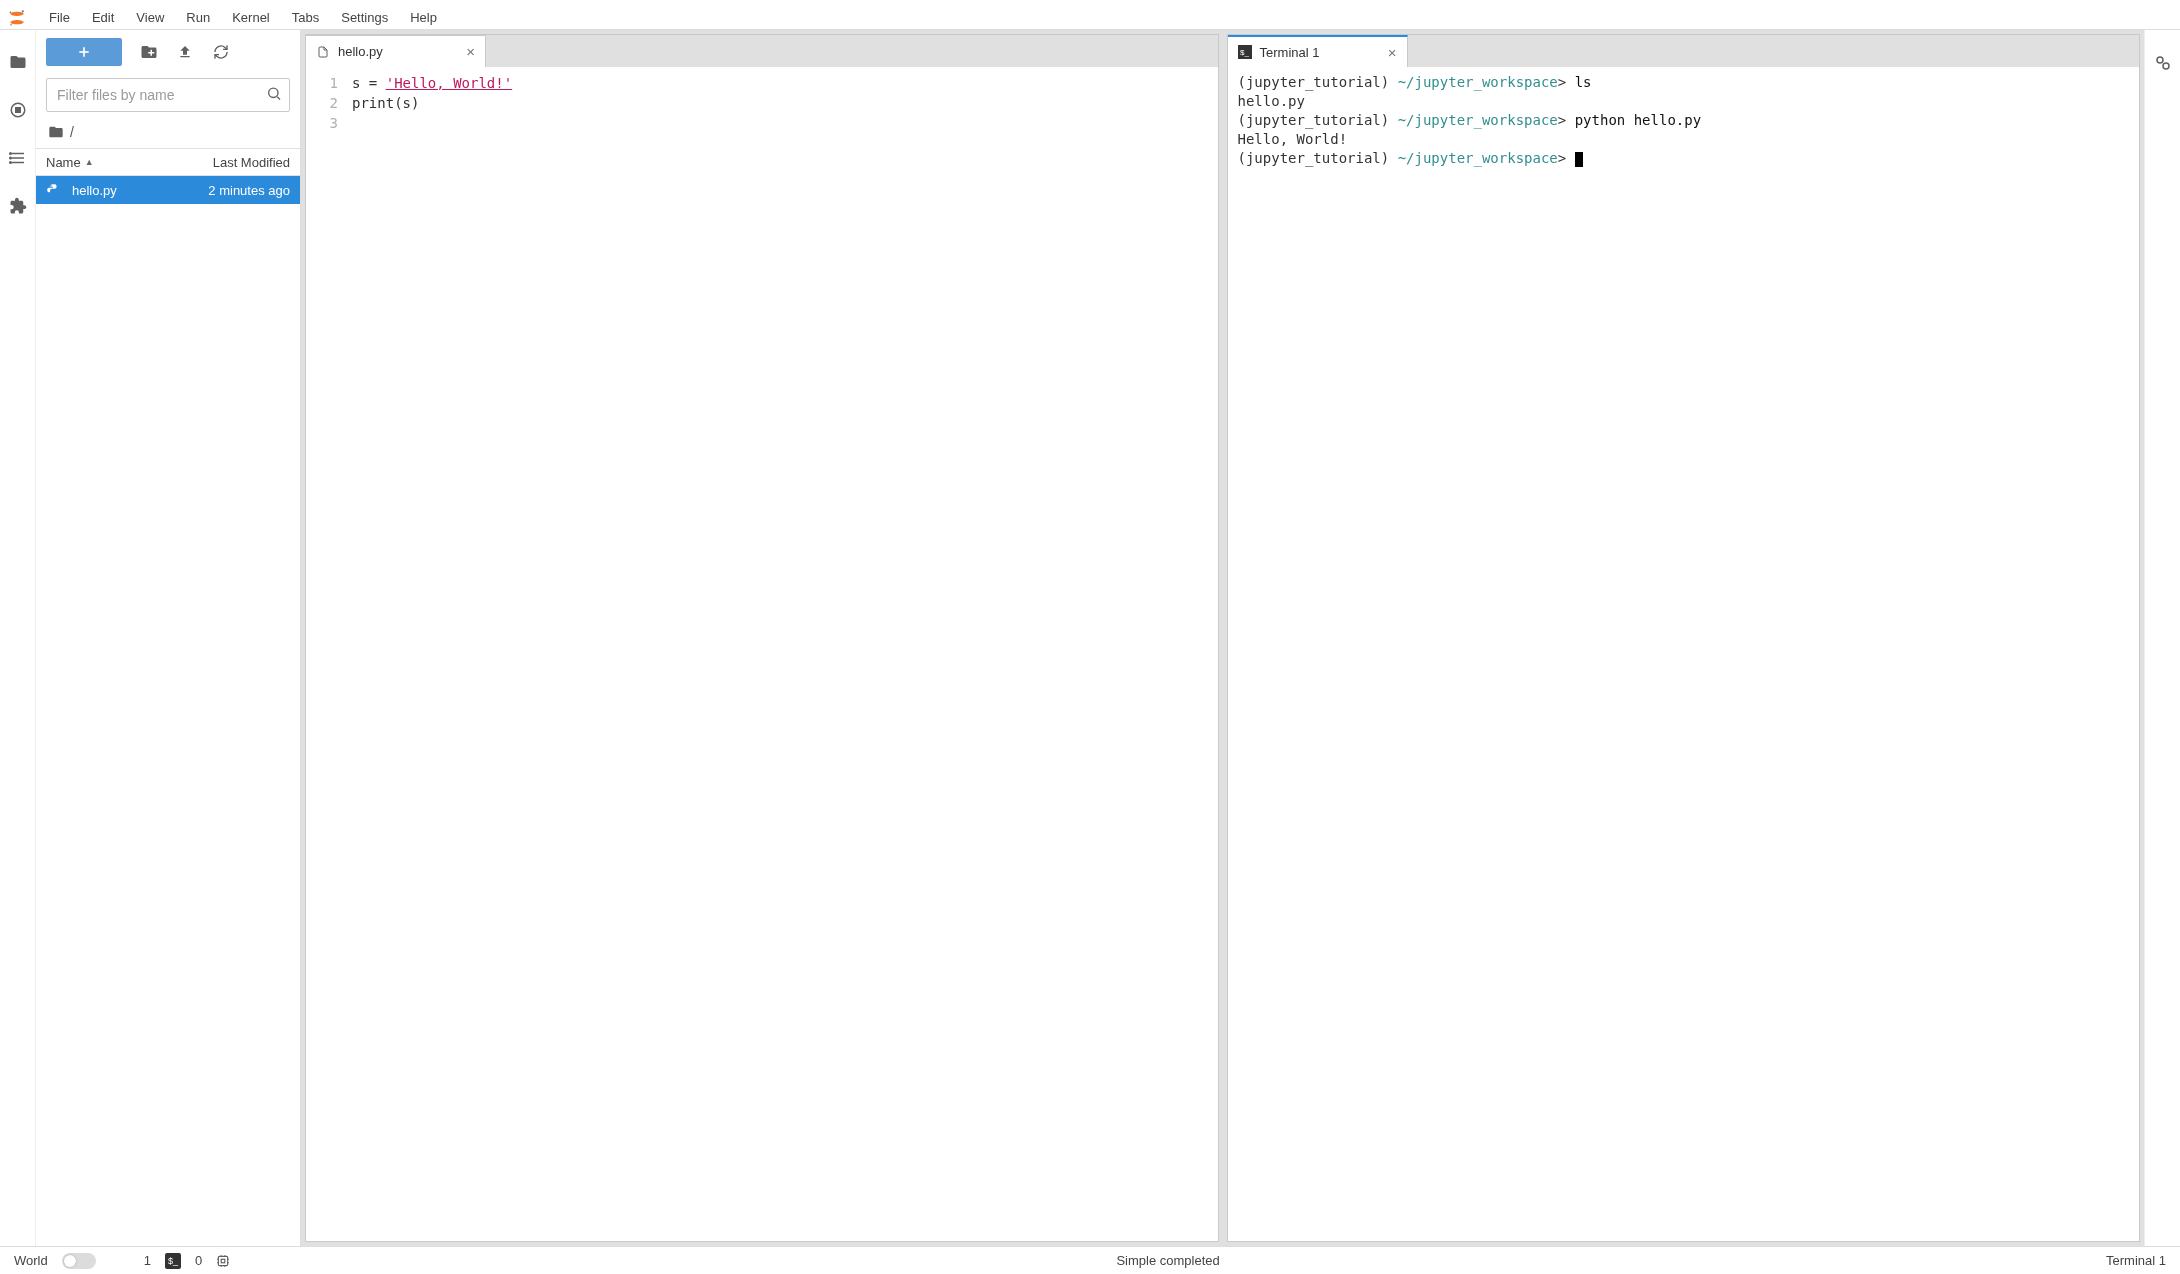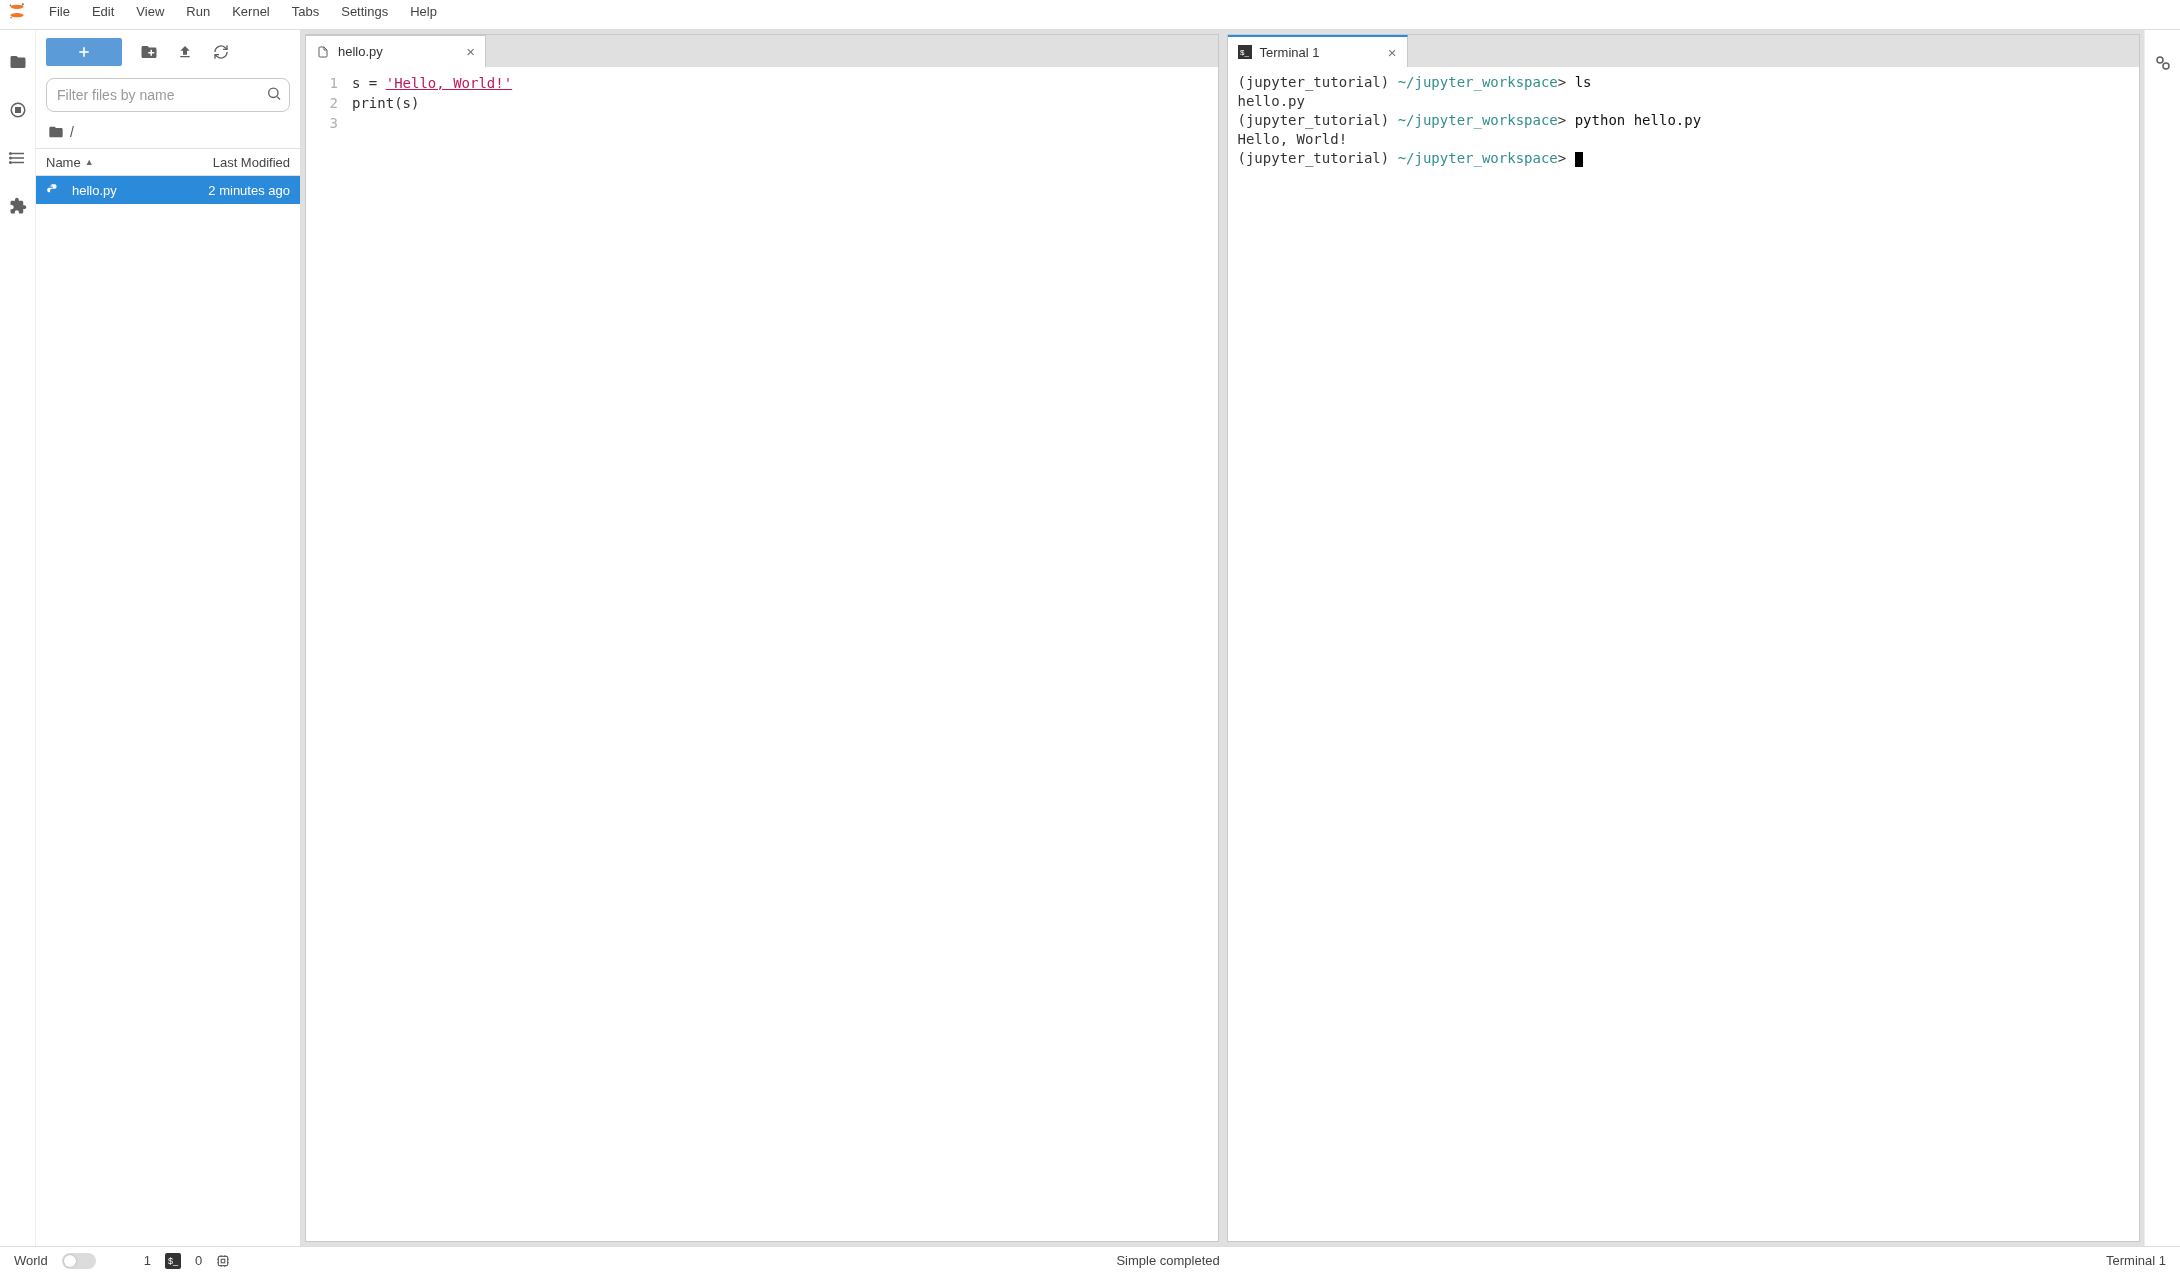"File" .menubar { align-items: flex-start -> flex-end }
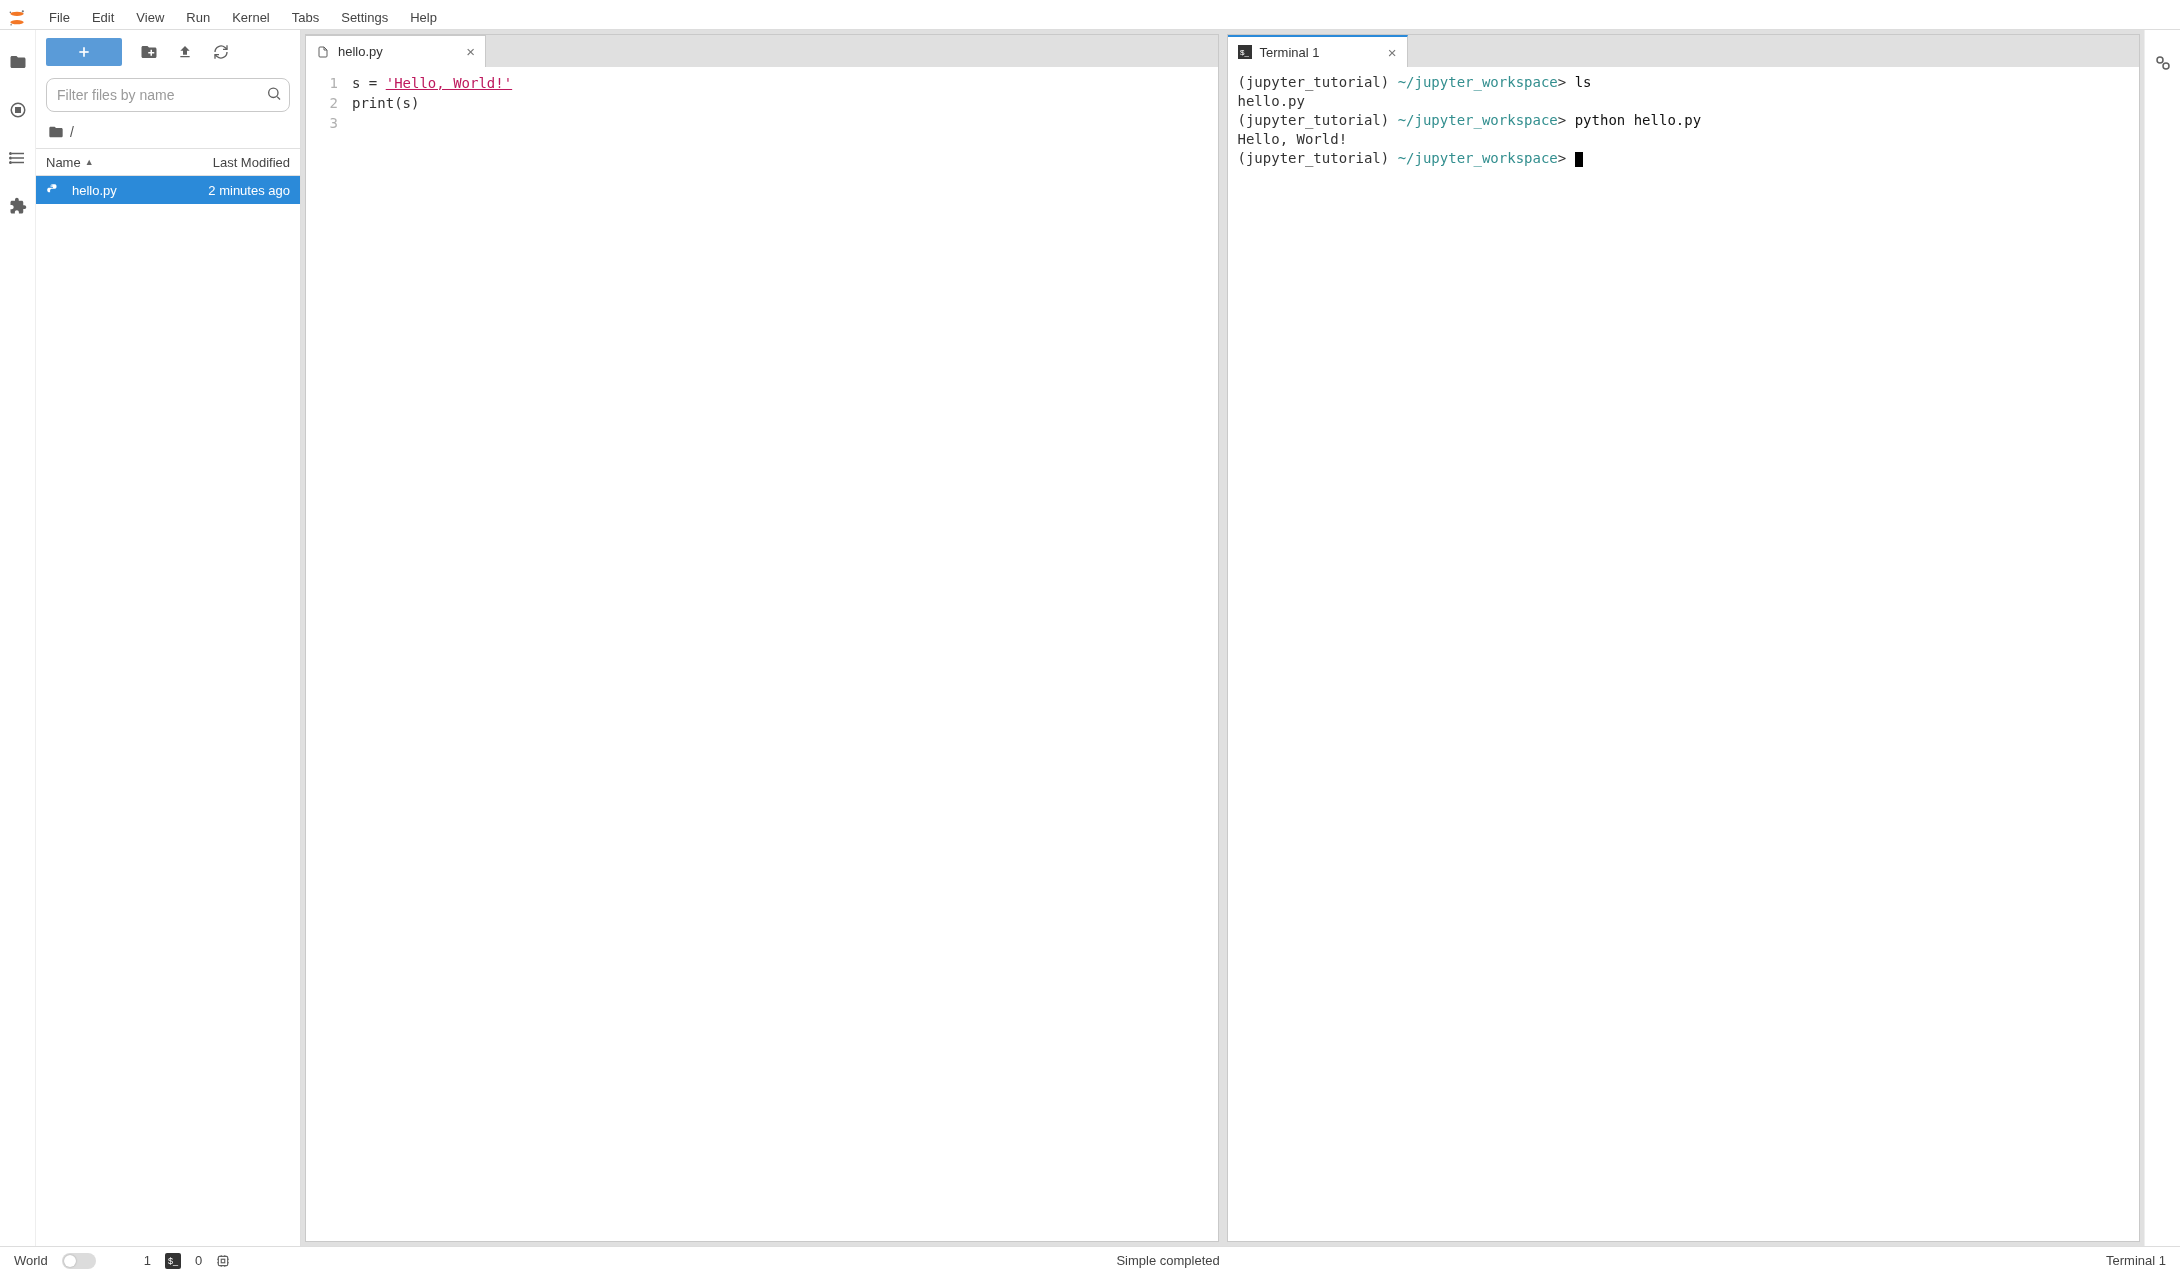"Filter files by name" .filter-input { border-radius: 8px -> 2px }
